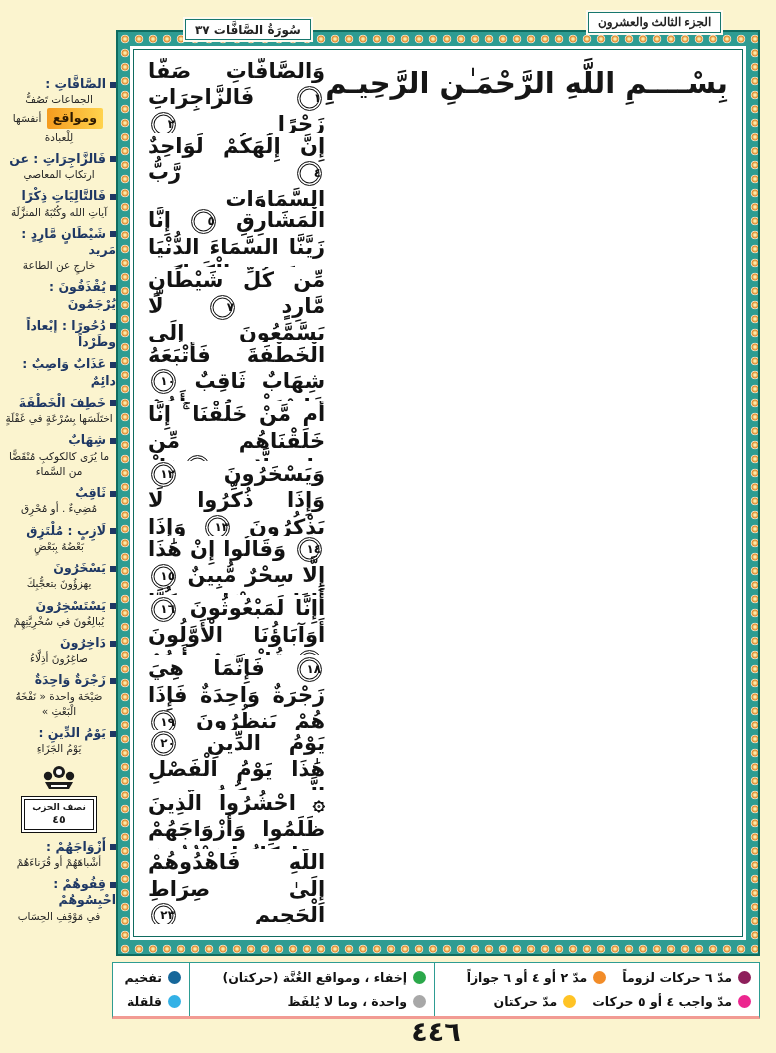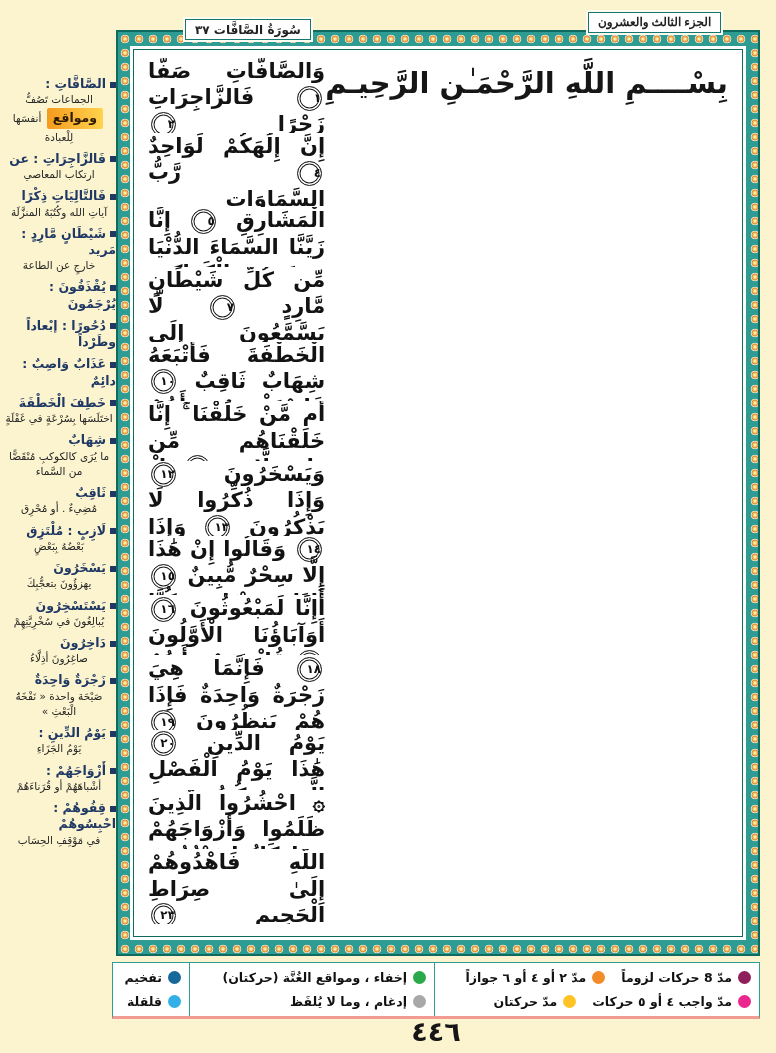"نصف الحزب" div.hizb { html: none -> <div> <svg> <g> <circle></circle> <circle></circle> <circle></circle> <circle></circle> <path></path> <path></path> </g> </svg> <br> <span> <span>نصف الحزب</span><br> <span>٤٥</span> </span> </div> }
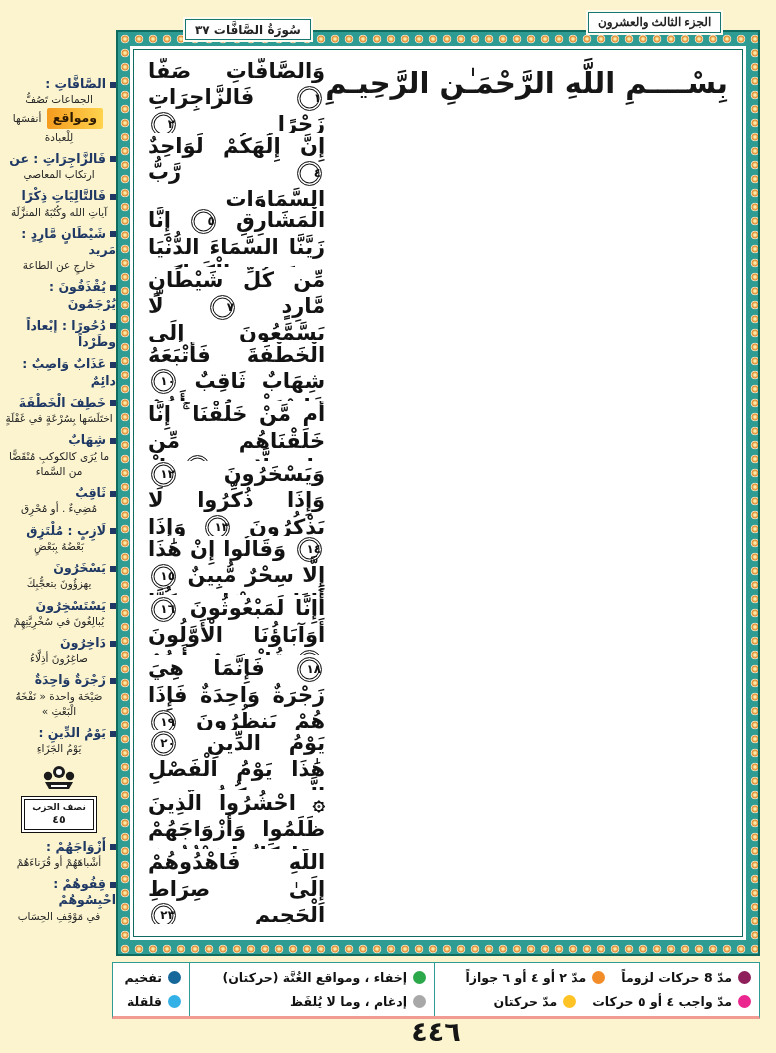"مدّ 8 حركات لزوماً" span { text: 8 -> ٦ }
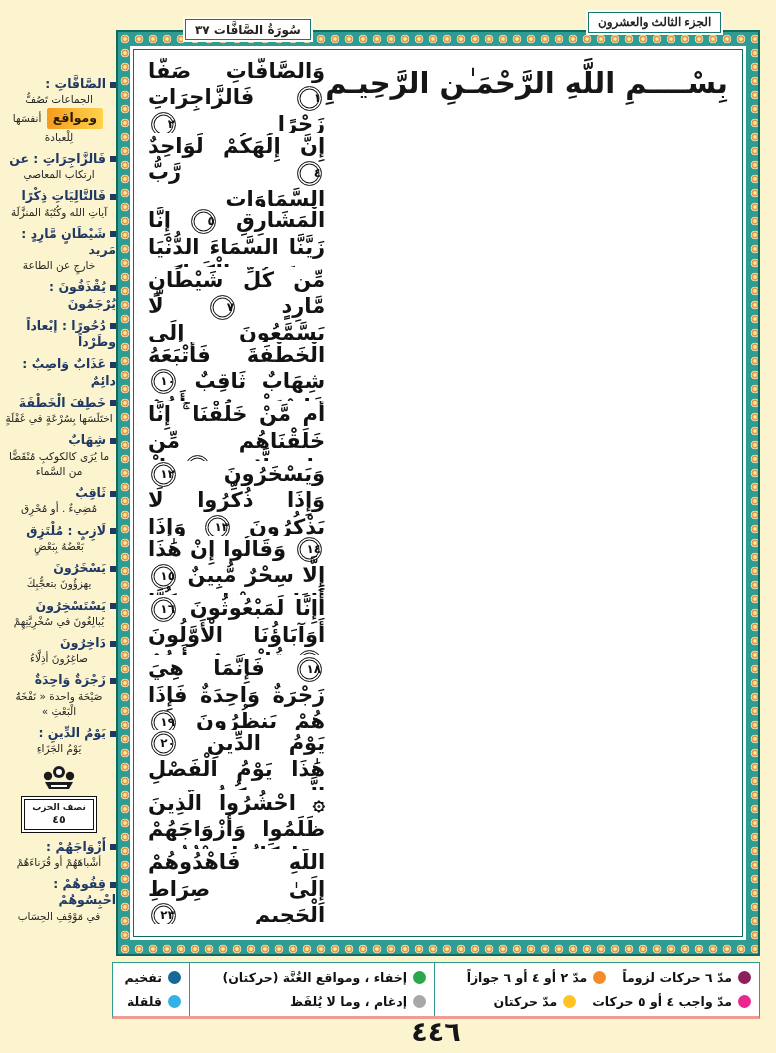"إدغام ، وما لا يُلفَظ" span { text: إدغام -> واحدة }
